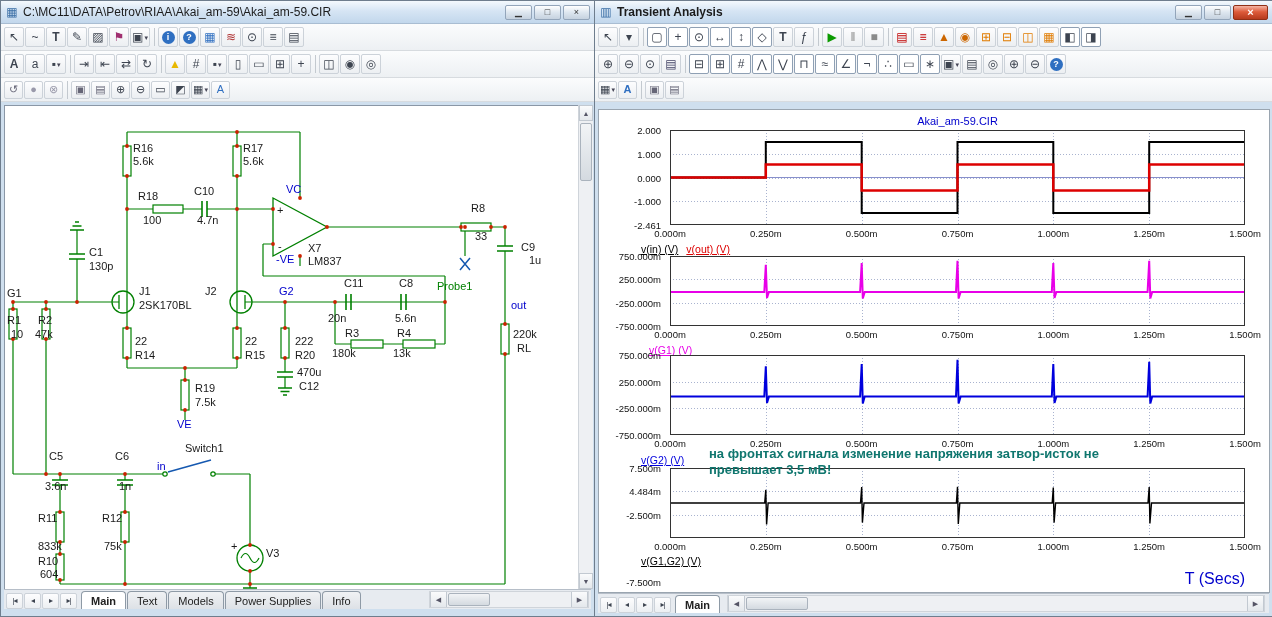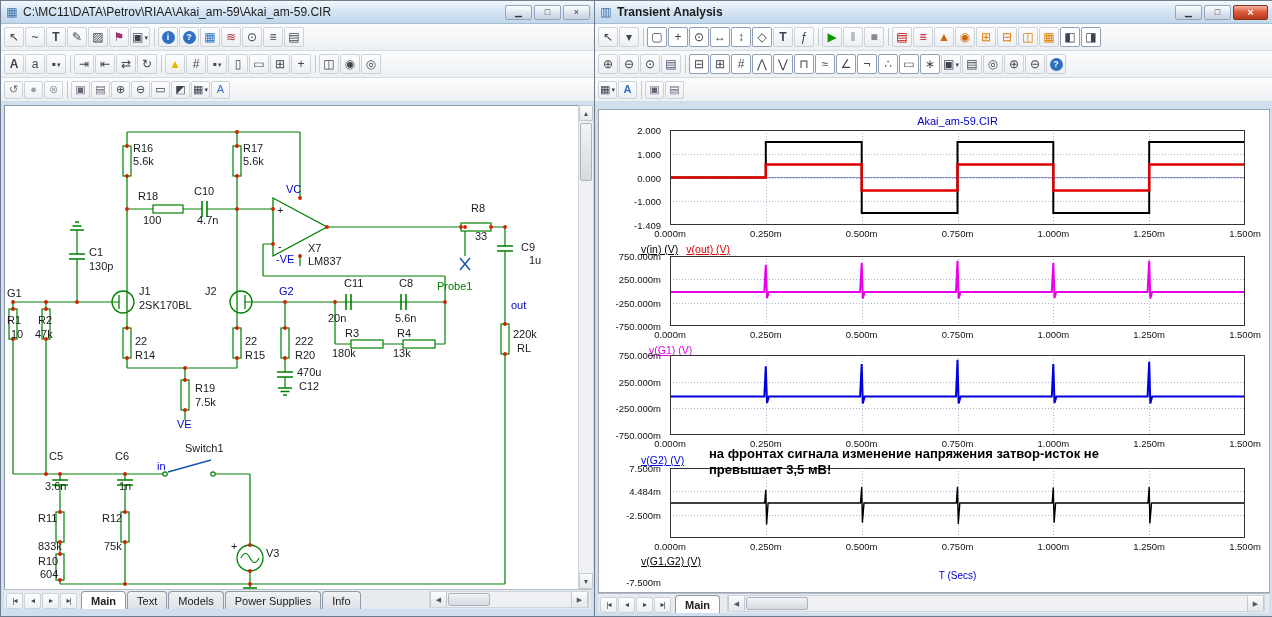"-1.409" span { text: -1.409 -> -2.461 }
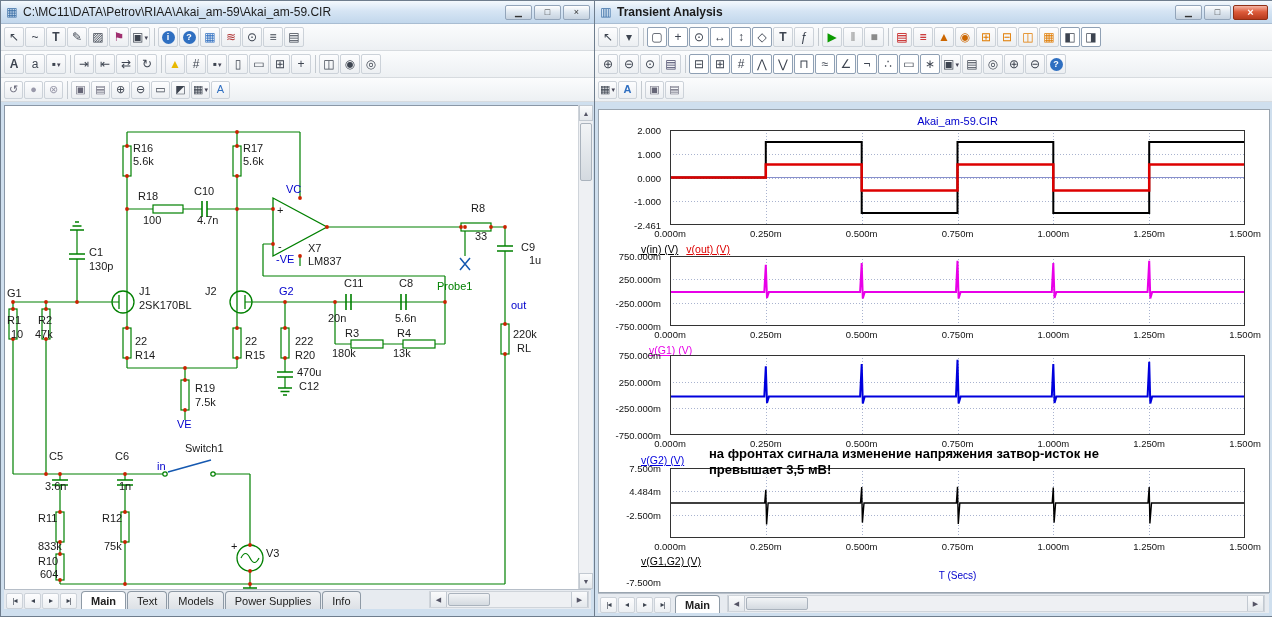"на фронтах сигнала изменение напряжения" .annot { color: #000000 -> #0f766e }
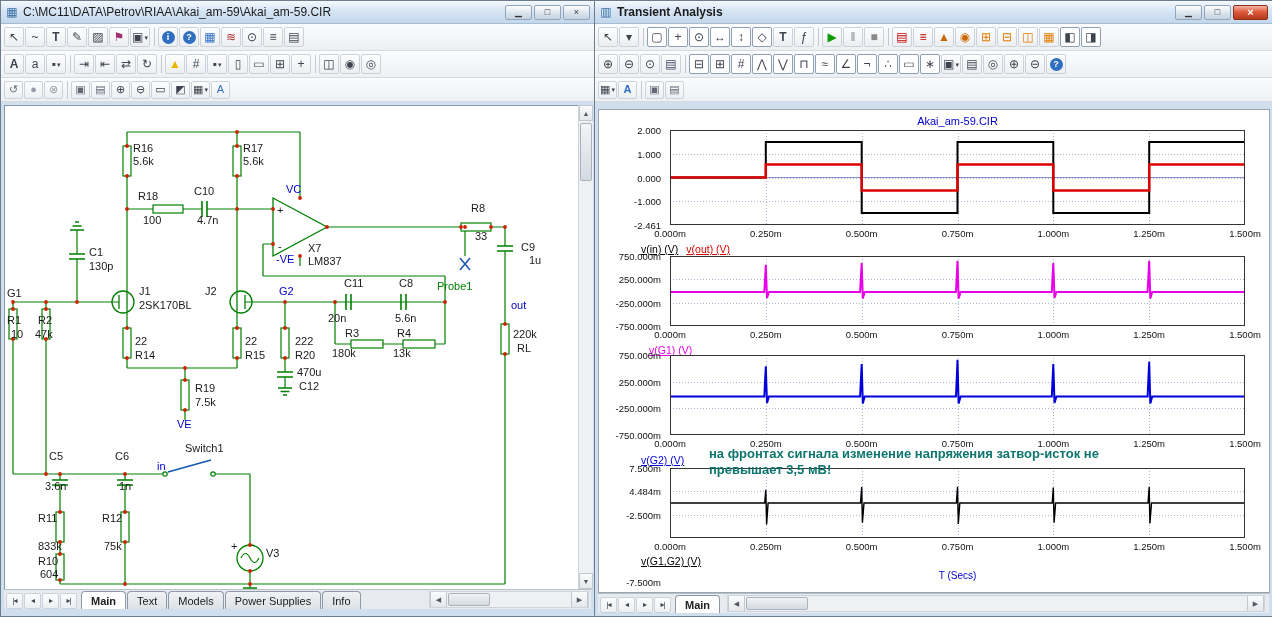"T (Secs)" .xlabel { font-size: 10px -> 16px; text-align: center -> right }
